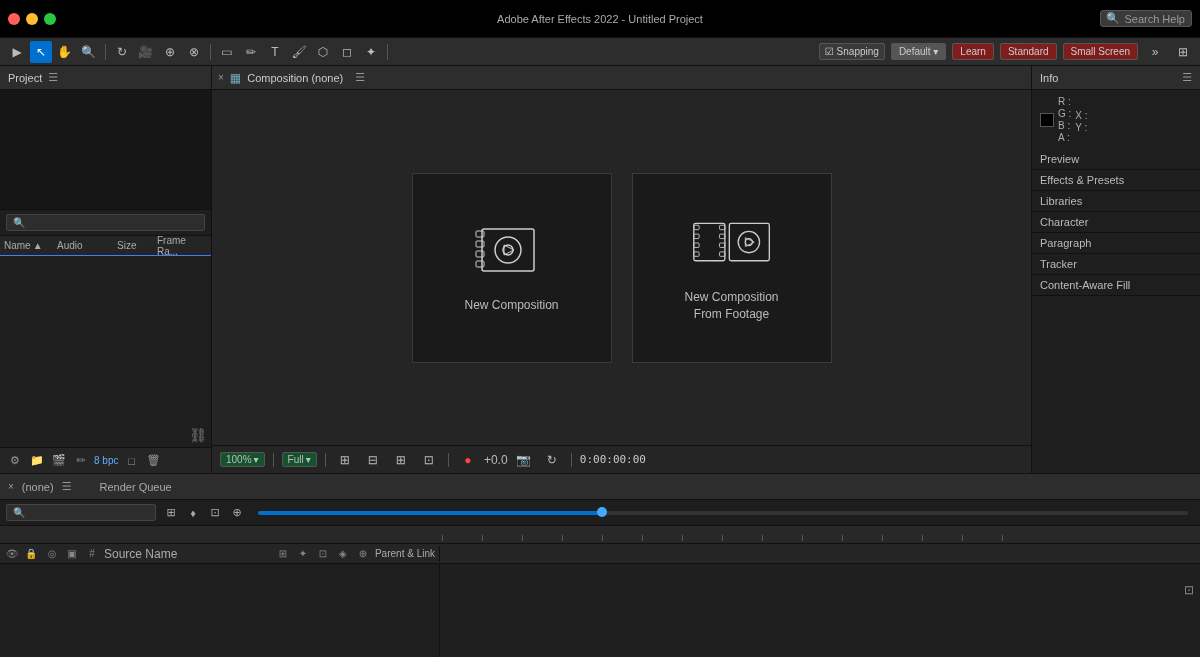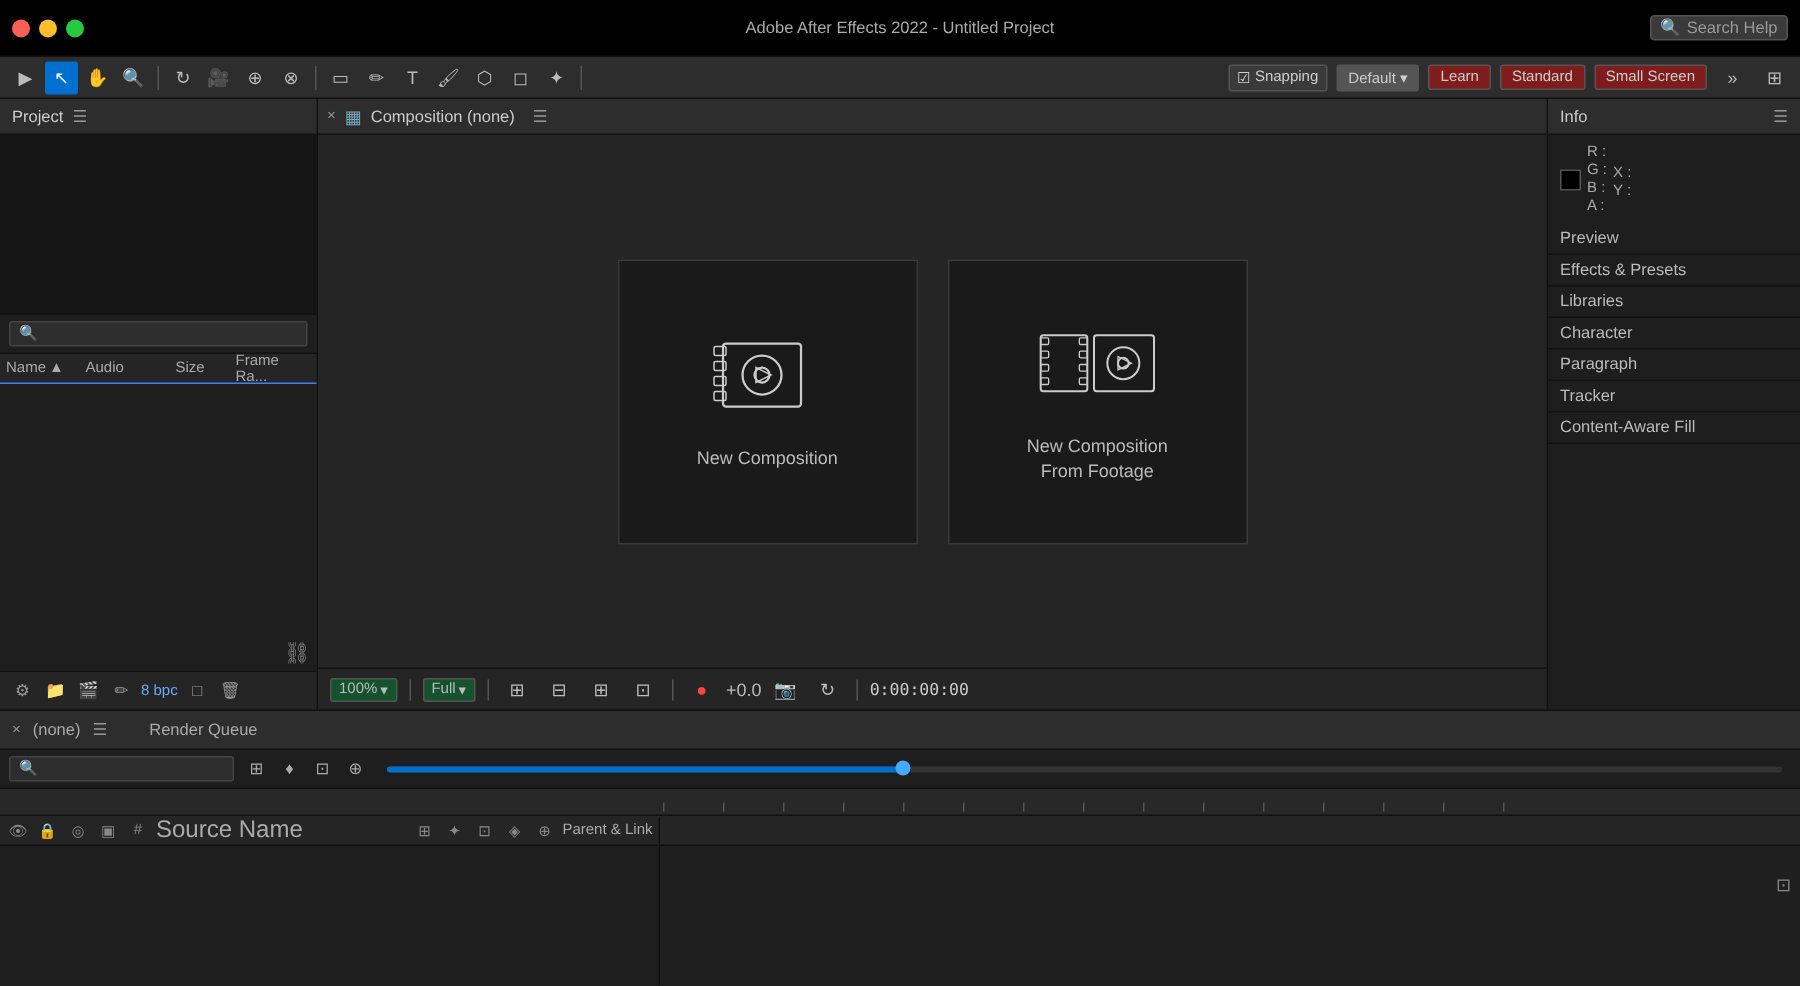"Source Name" .tl-source-name { font-size: 16px -> 12px }
